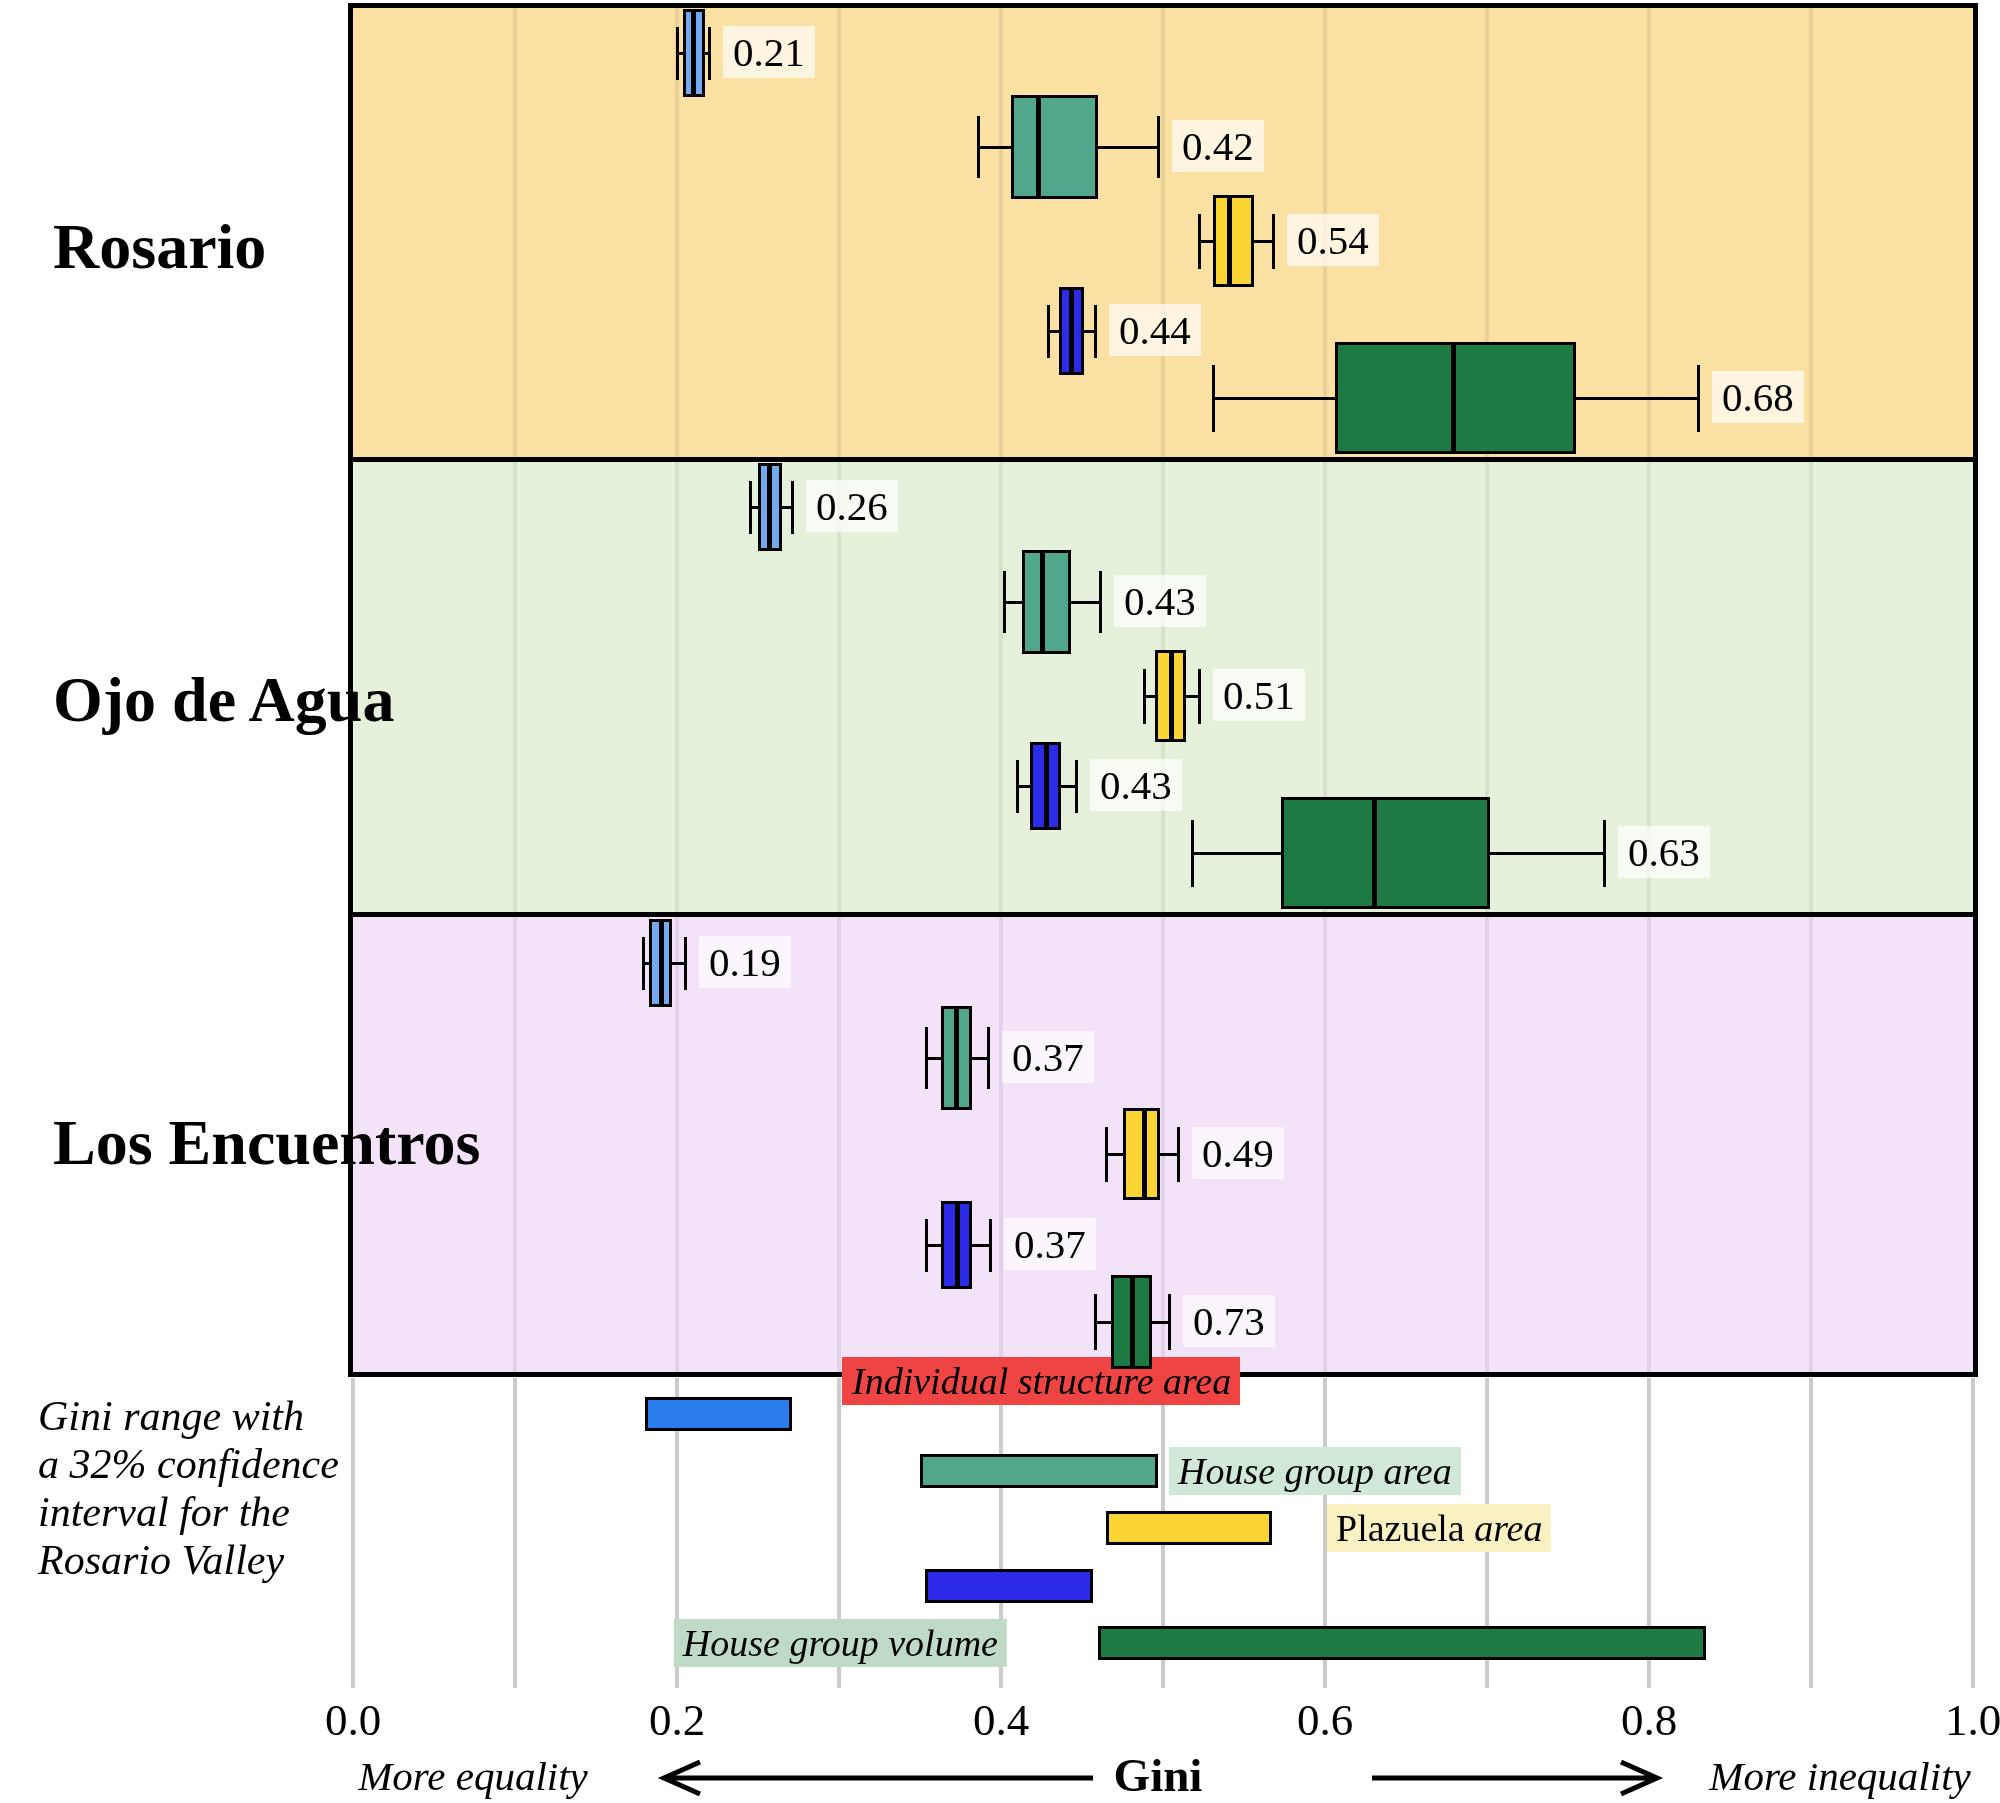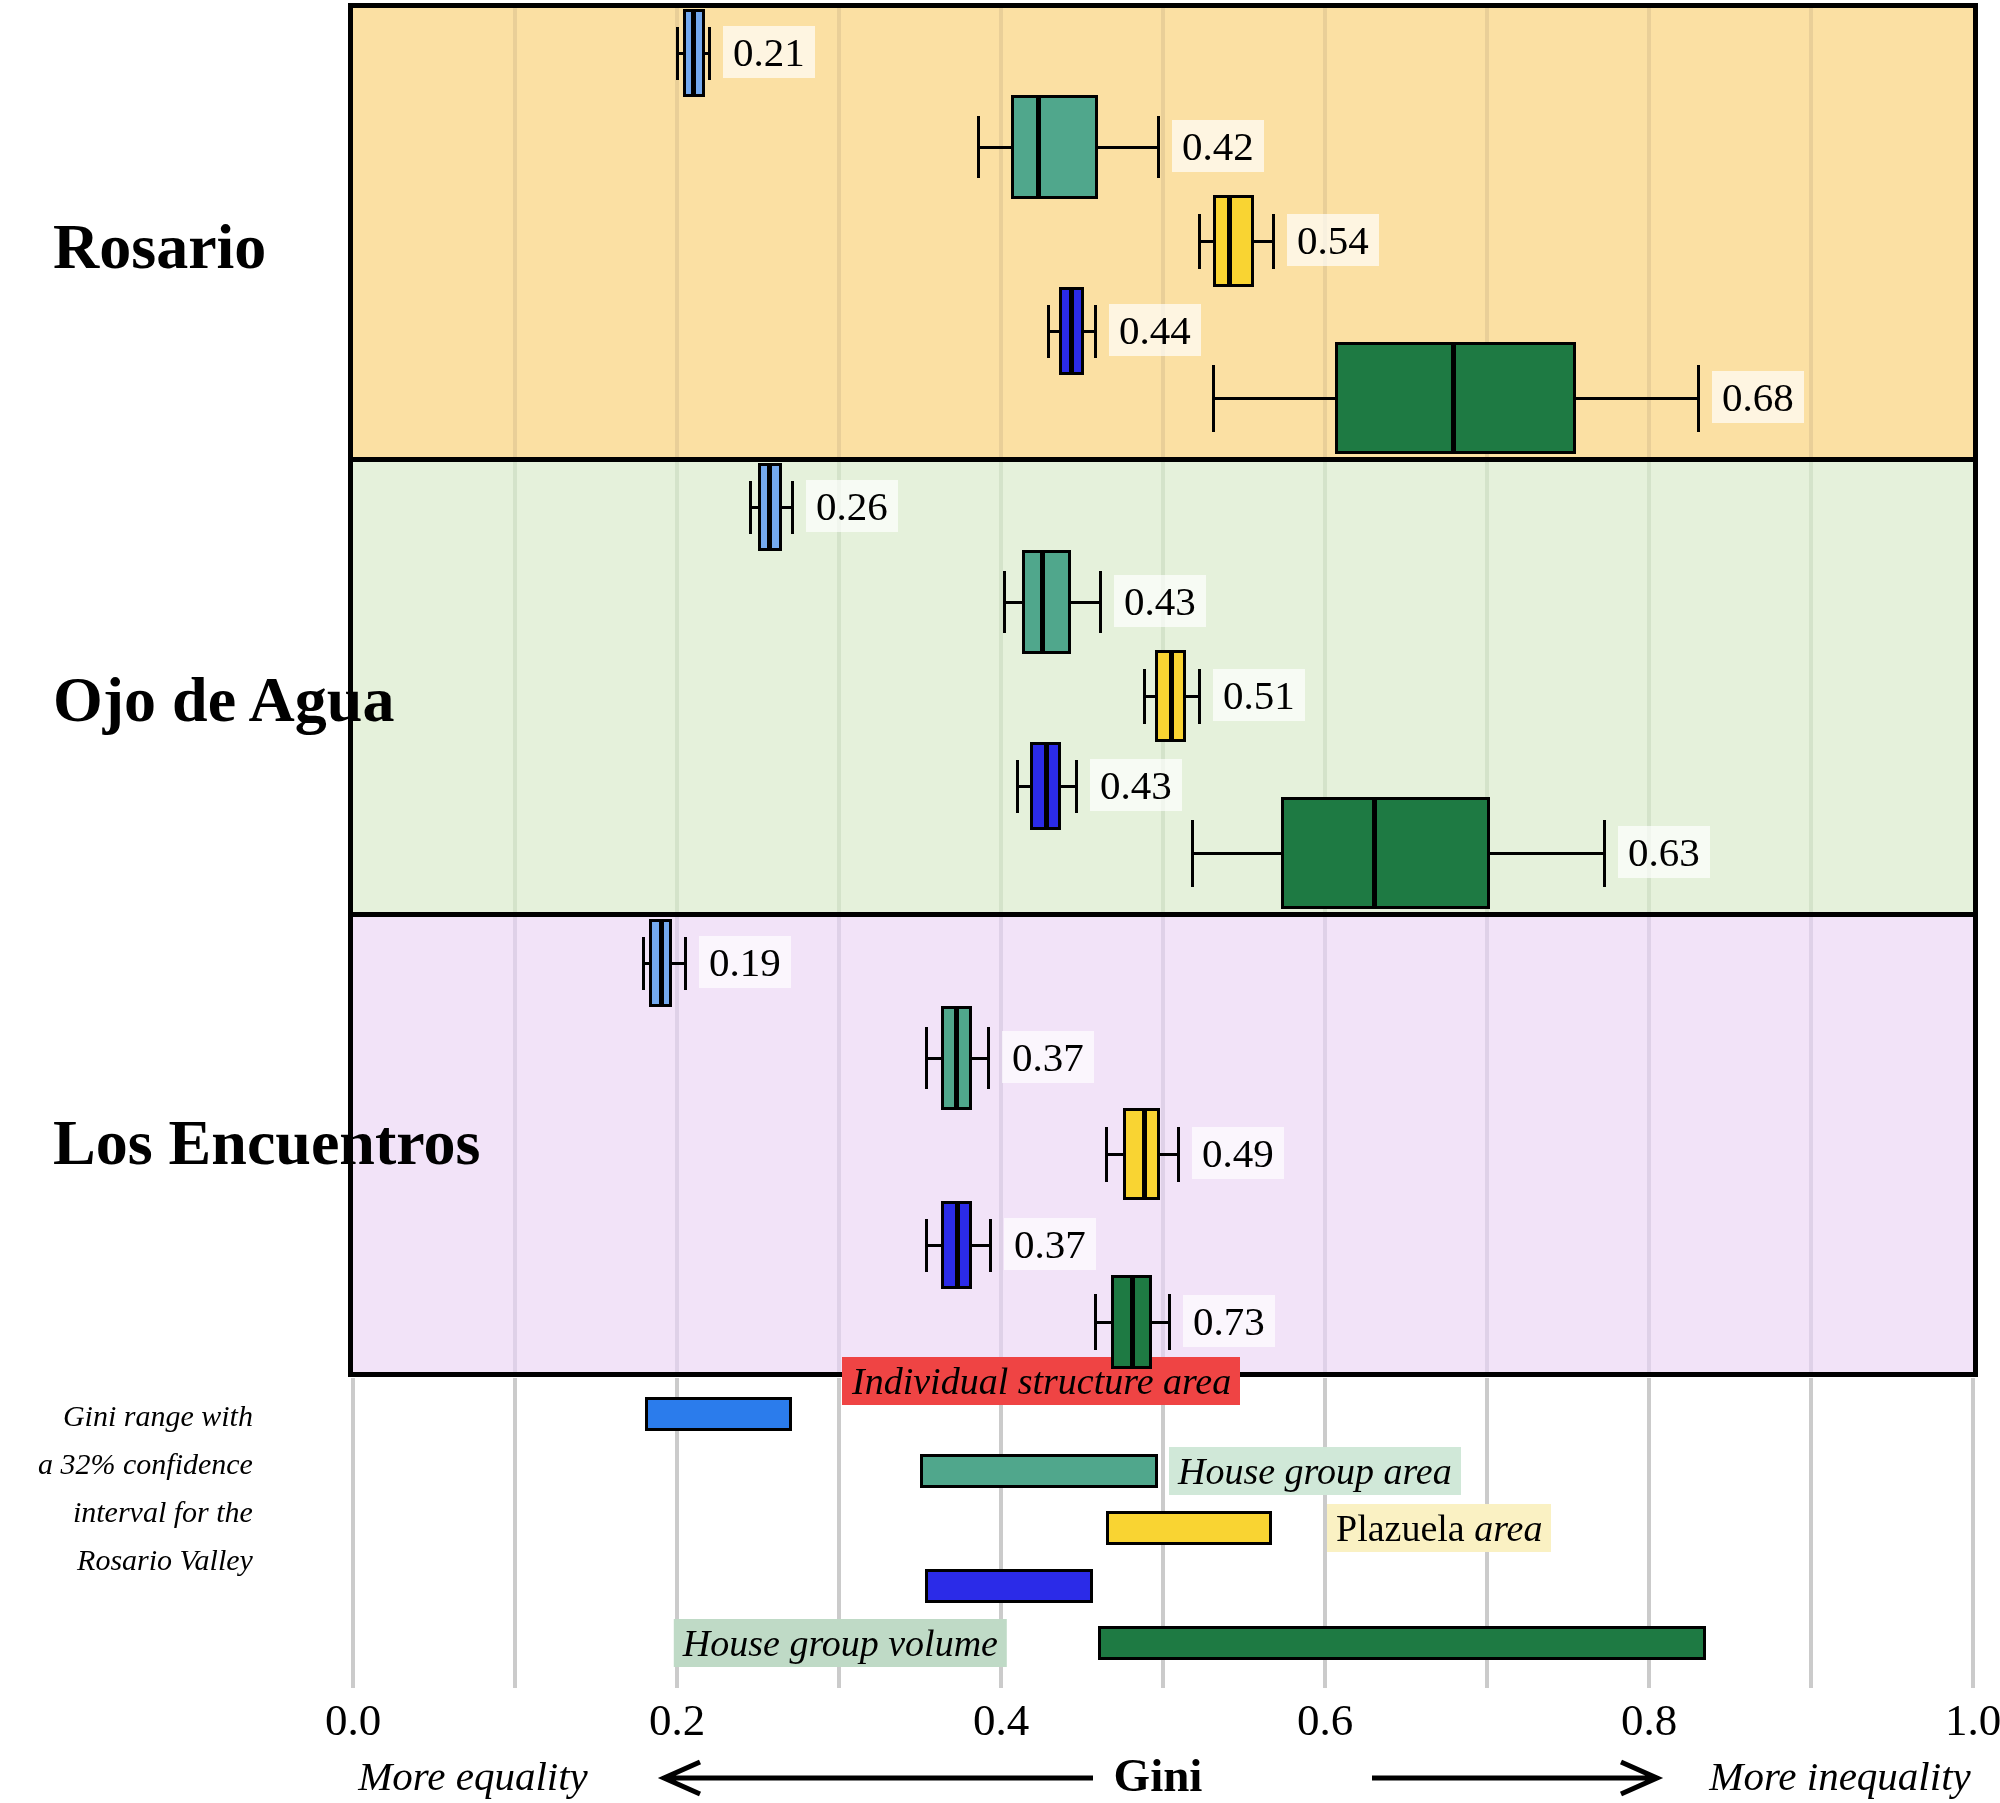"Gini range with" #caption { font-size: 30px -> 42px; text-align: right -> none }
